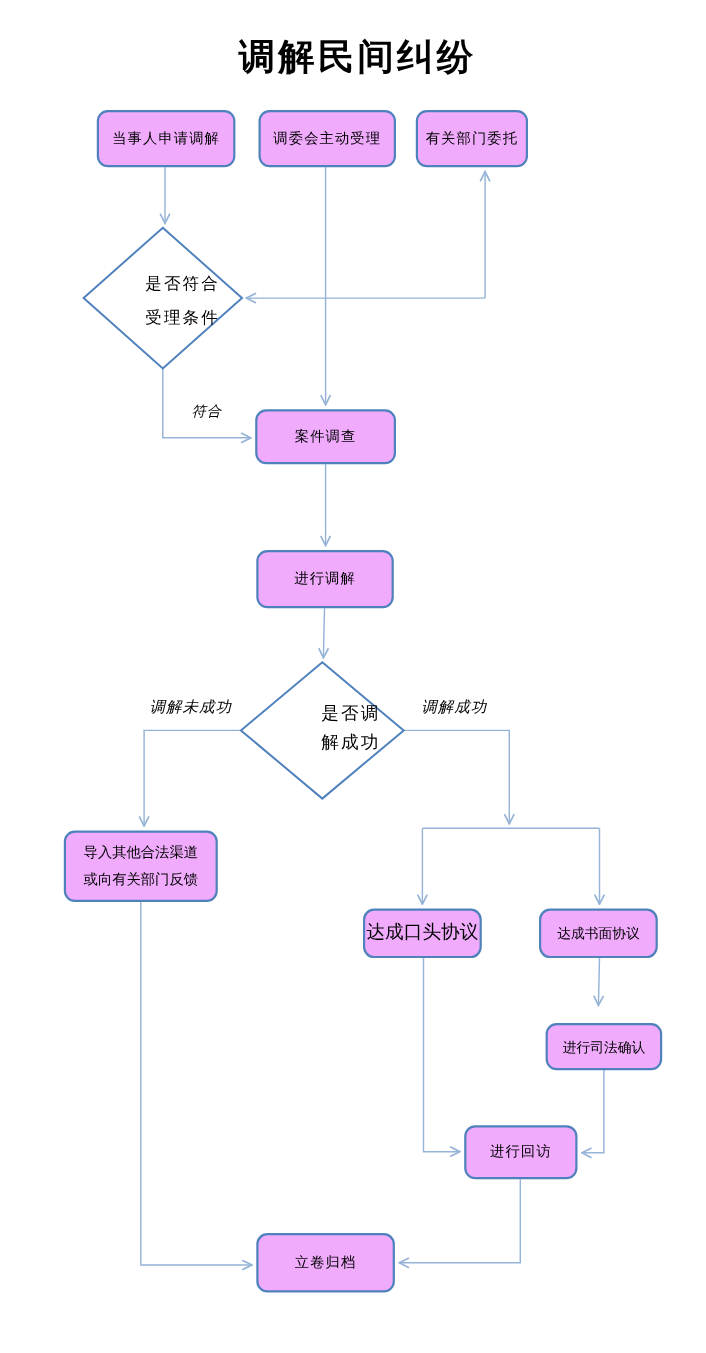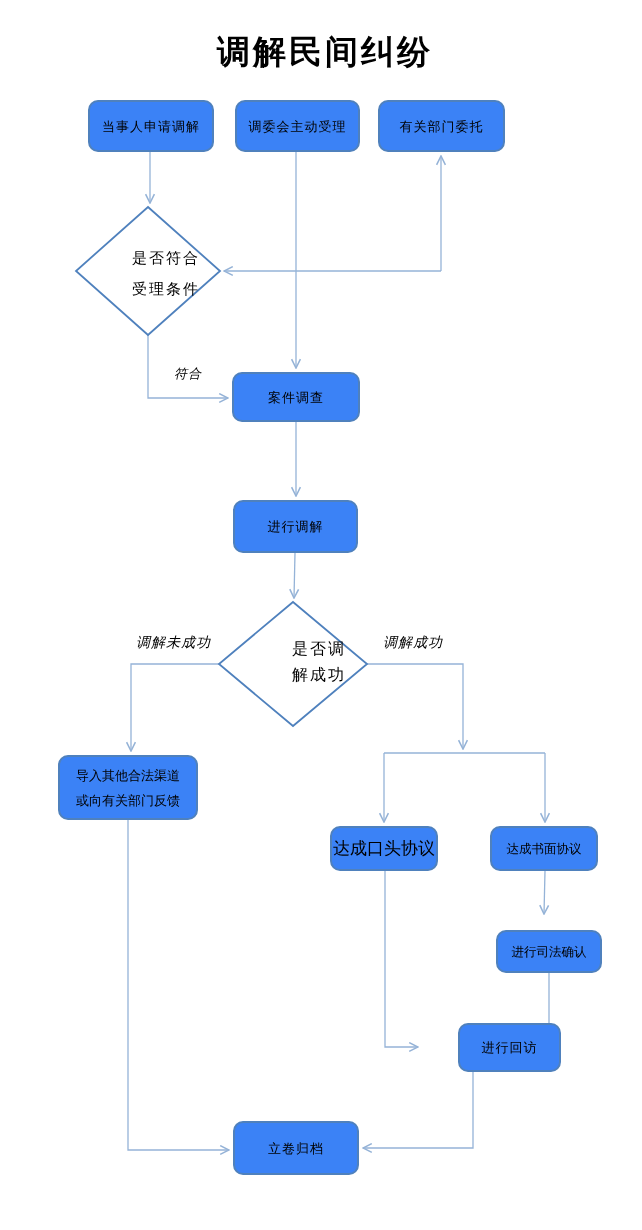"当事人申请调解" .node { background: #3b82f6 -> #f0abfc }
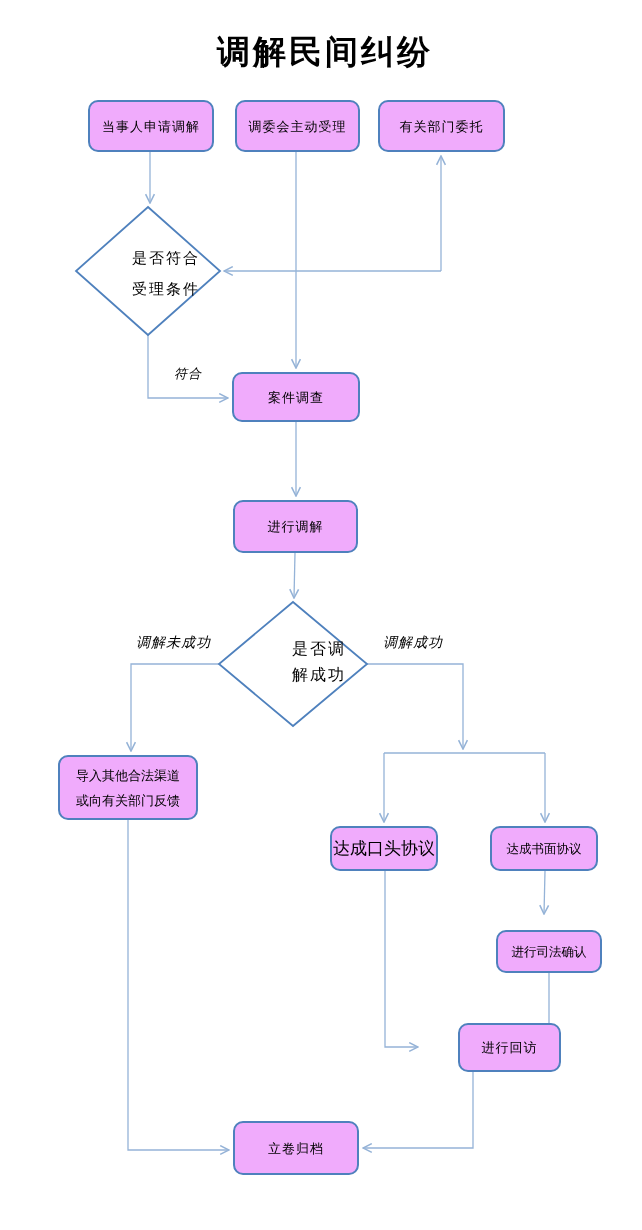"有关部门委托" div.node { width: 127px -> 102px }
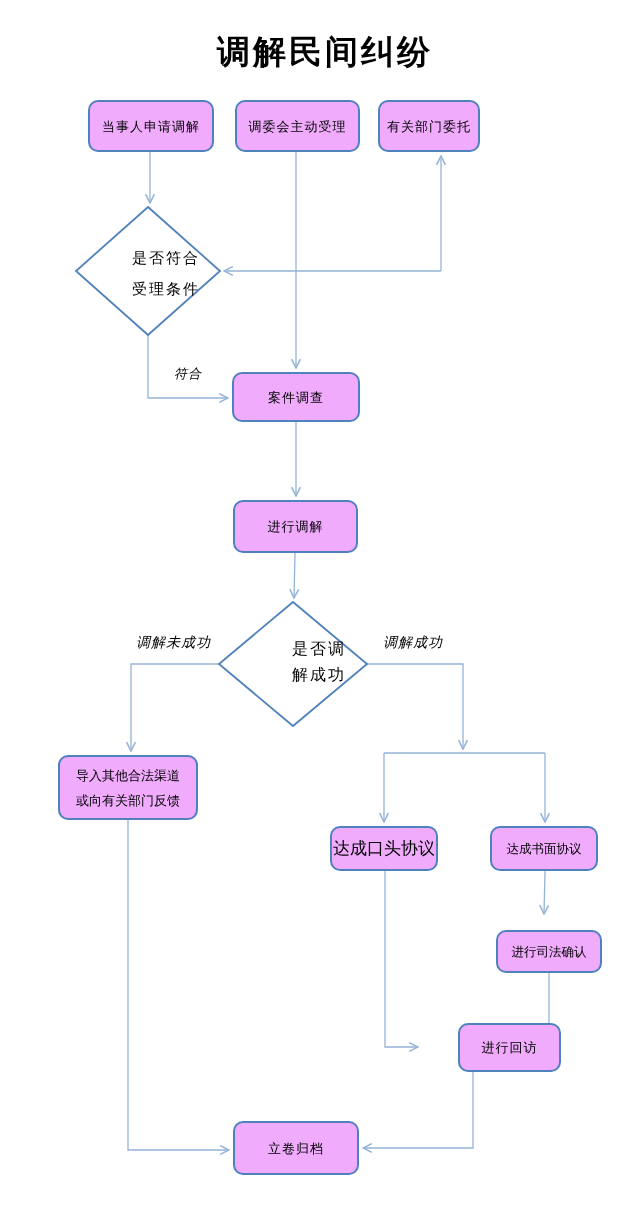"进行回访" div.node { margin-left: 36px -> none }
